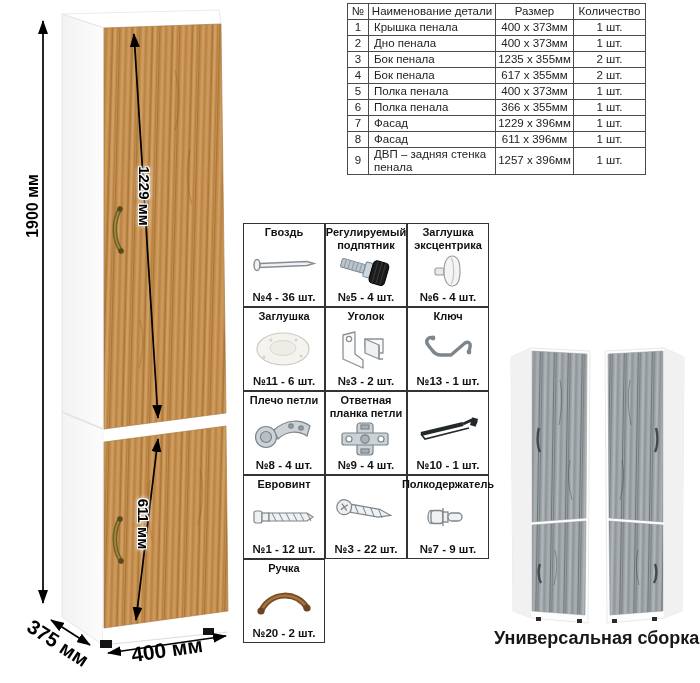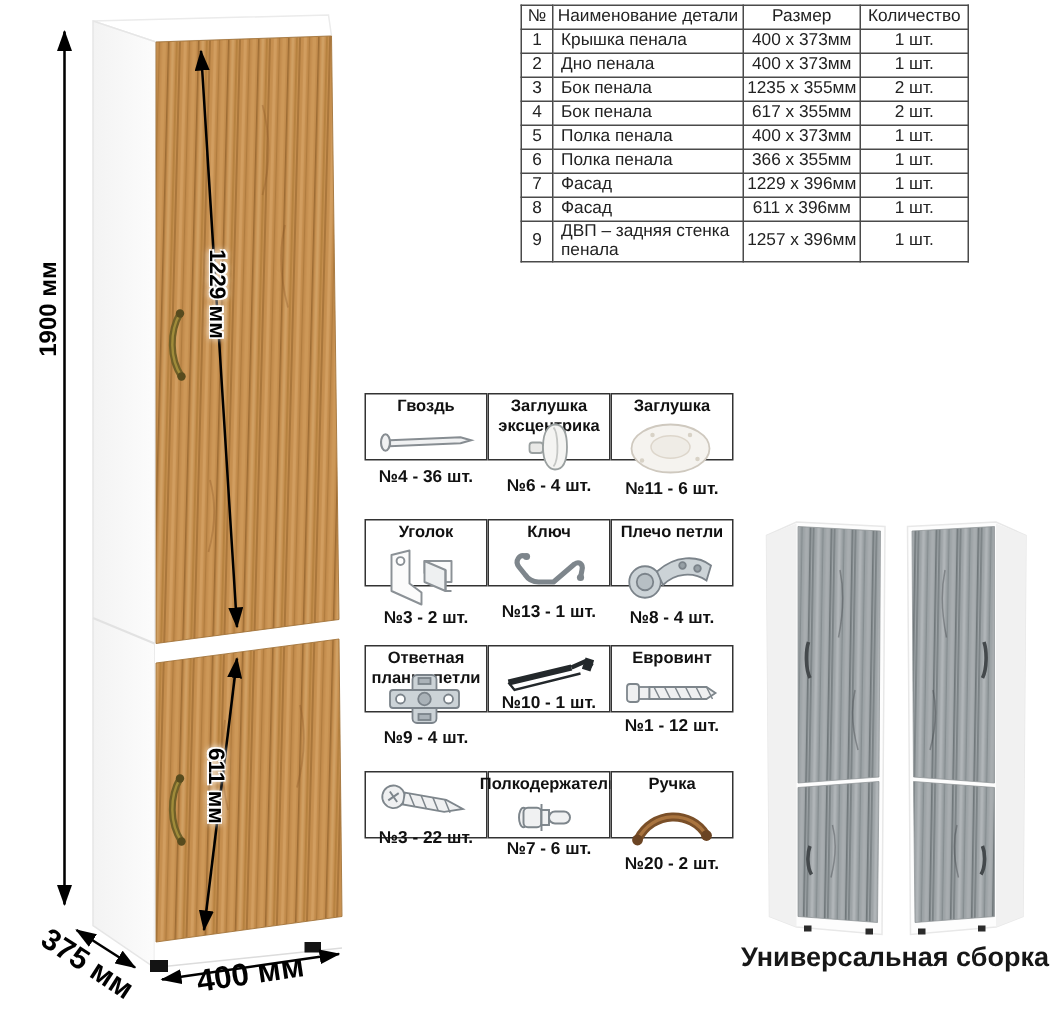"Гвоздь" .hw-cell { margin-top: 39px -> none }
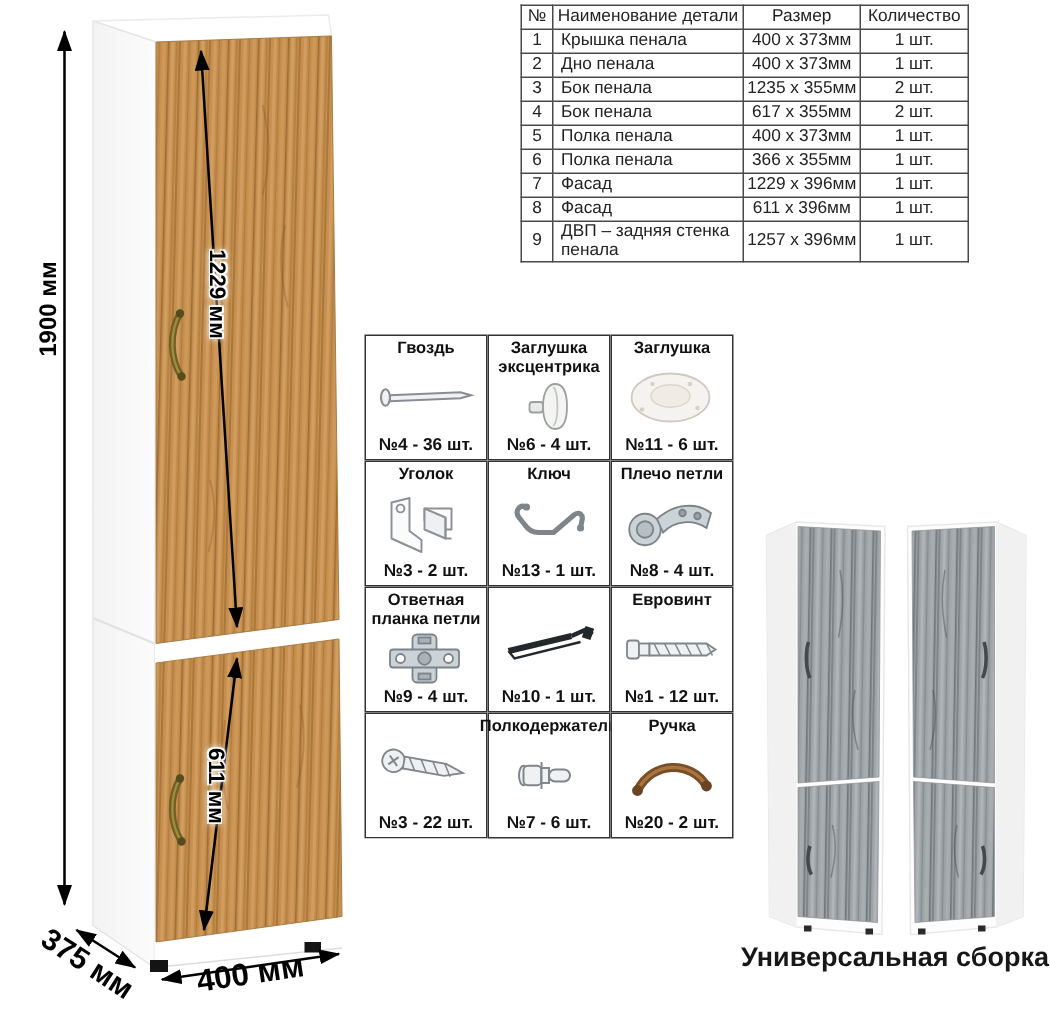"Регулируемый подпятник" div.hw-cell { html: none -> <div> <div>Регулируемый подпятник</div> <div> <svg> <g> <rect></rect> <path></path> <rect></rect> <rect></rect> <path></path> </g> </svg> </div> <div>№5 - 4 шт.</div> </div> }
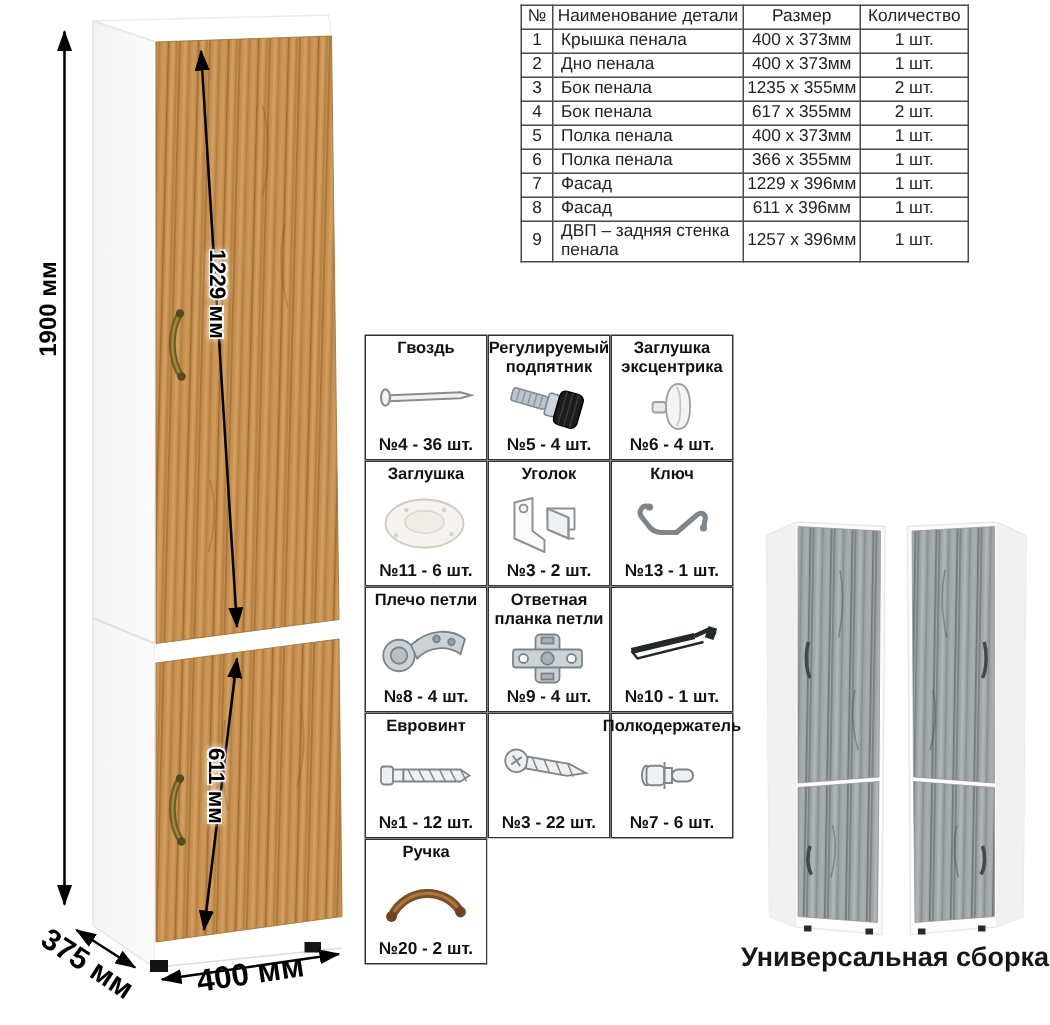"№7 - 6 шт." div.hw-count { text: 6 -> 9 }
